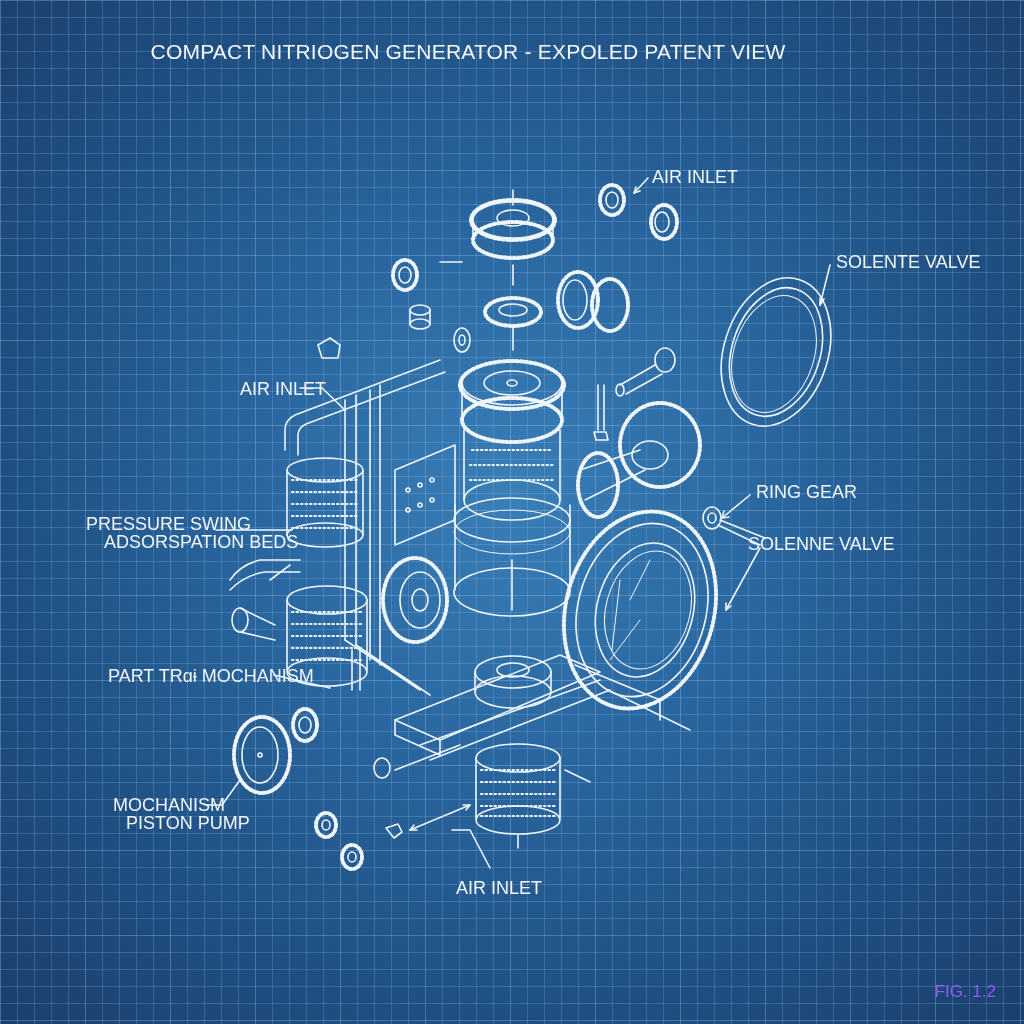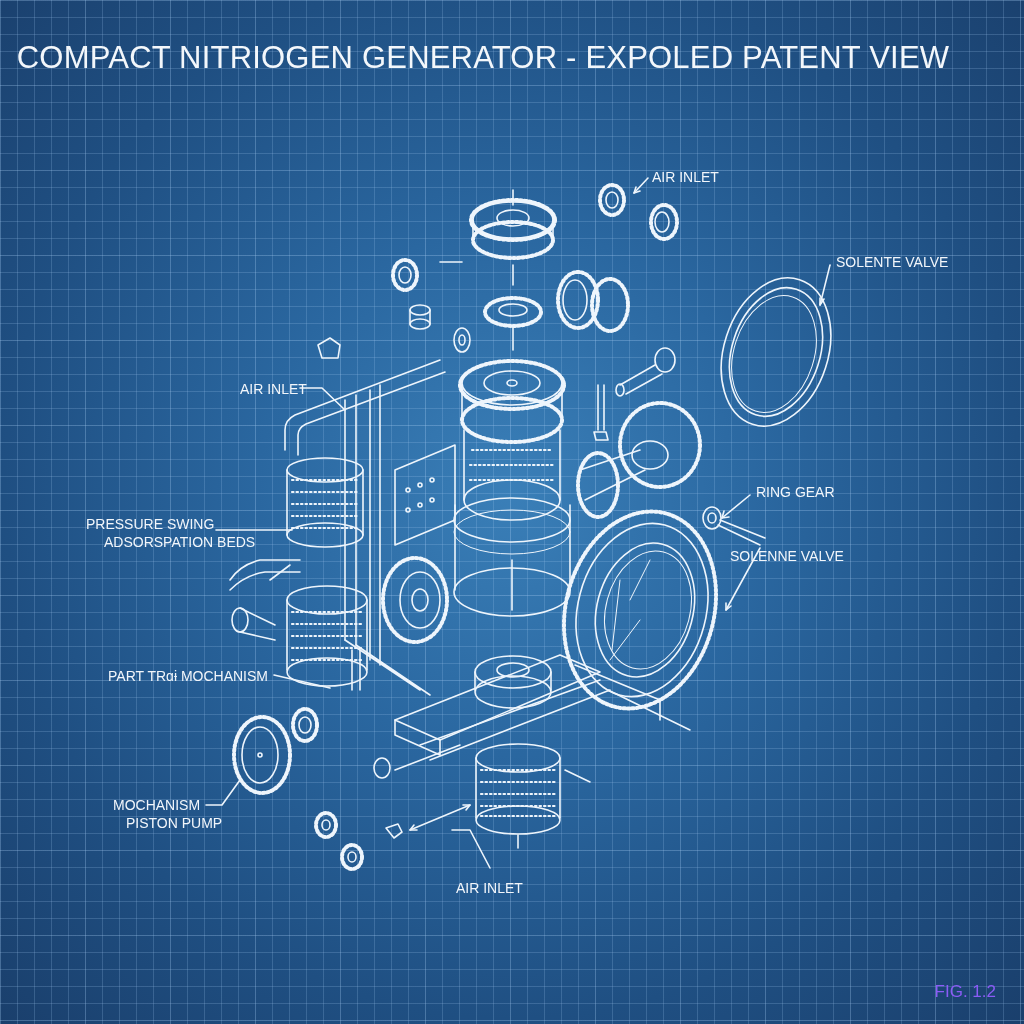"COMPACT NITRIOGEN GENERATOR - EXPOLED" .title { font-size: 31px -> 21px; padding-left: 15px -> none }
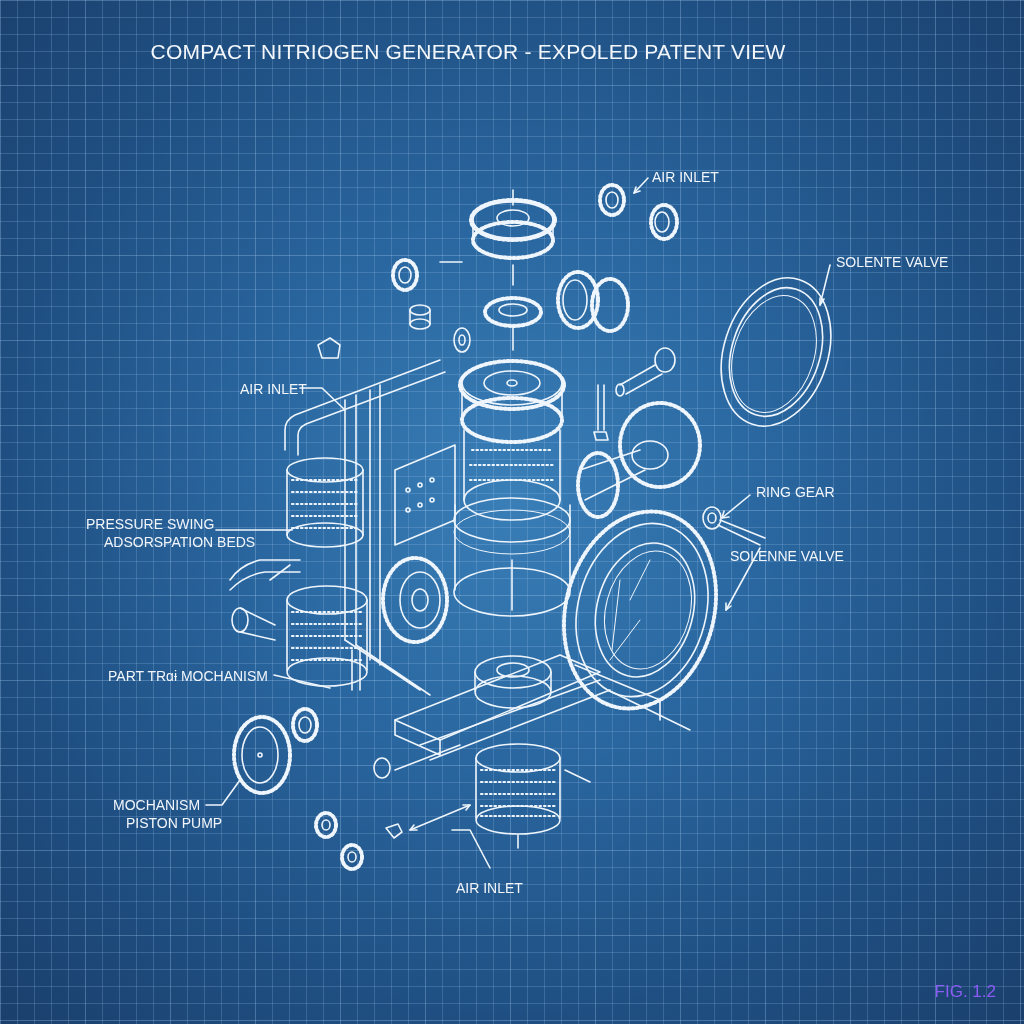"AIR INLET" .label { font-size: 14px -> 18px }
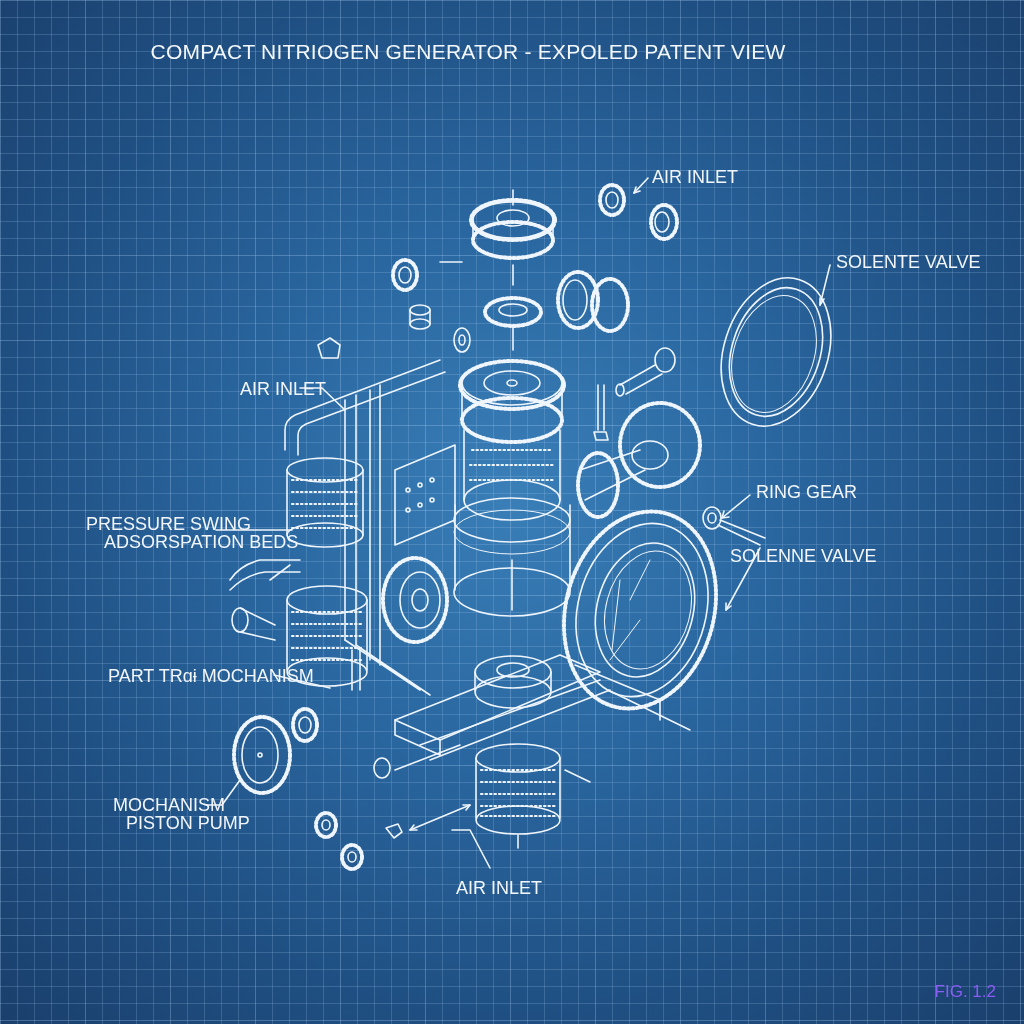"SOLENNE VALVE" div.label { left: 730px -> 748px; margin-top: 12px -> none }
